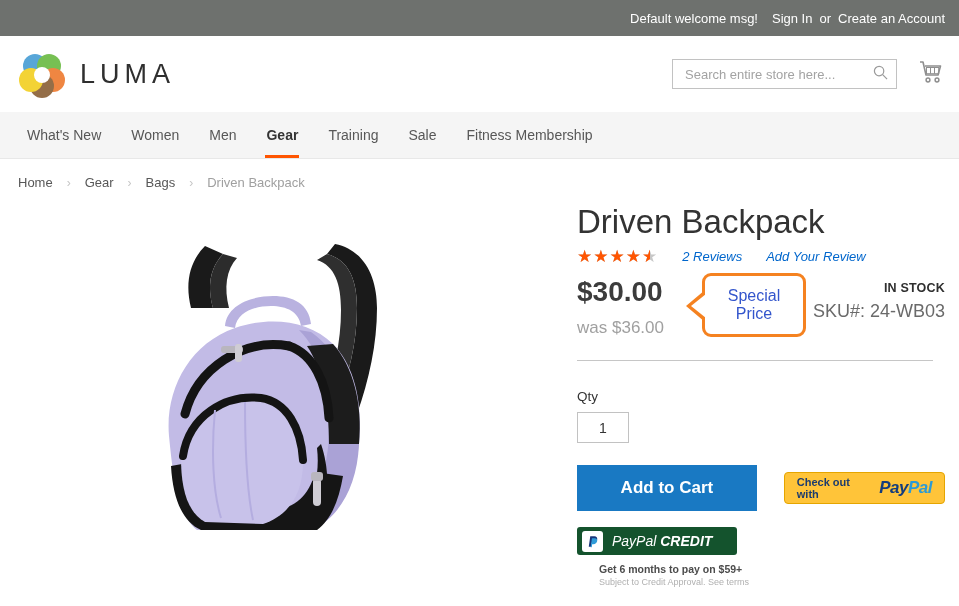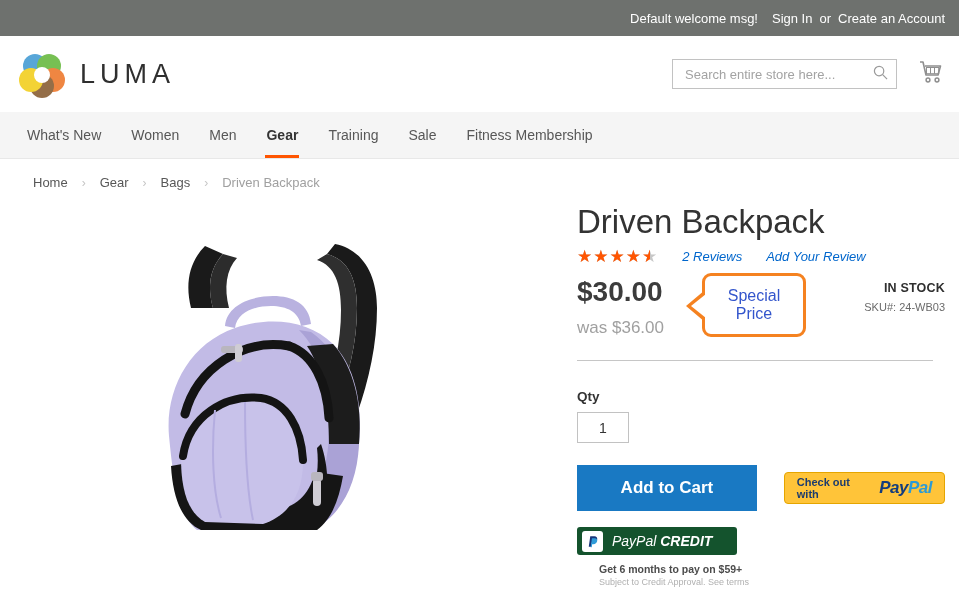"Home" .breadcrumb { margin-left: 15px -> none }
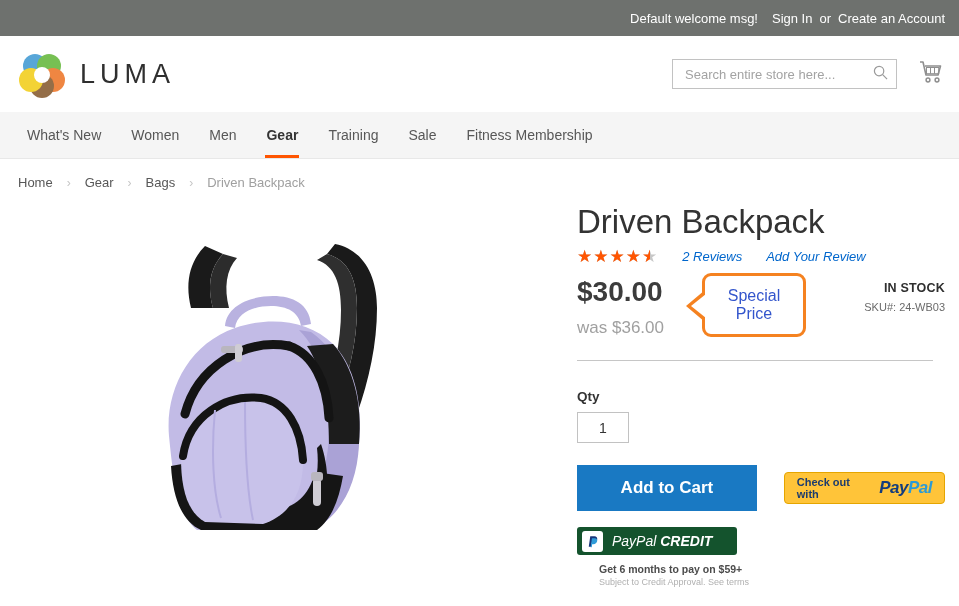"SKU#: 24-WB03" .sku { font-size: 11px -> 18px }
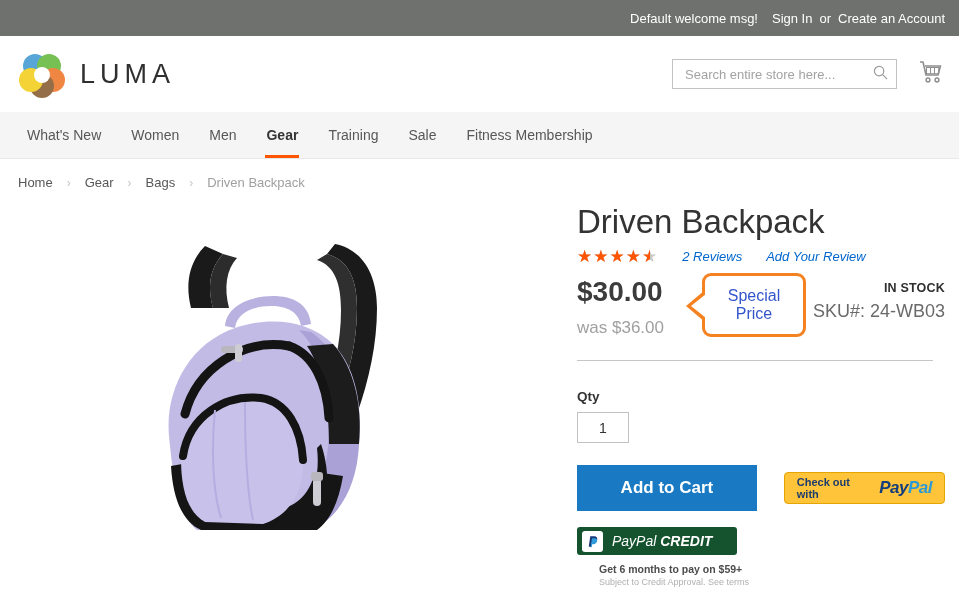"Qty" .qty-label { font-weight: bold -> none }
